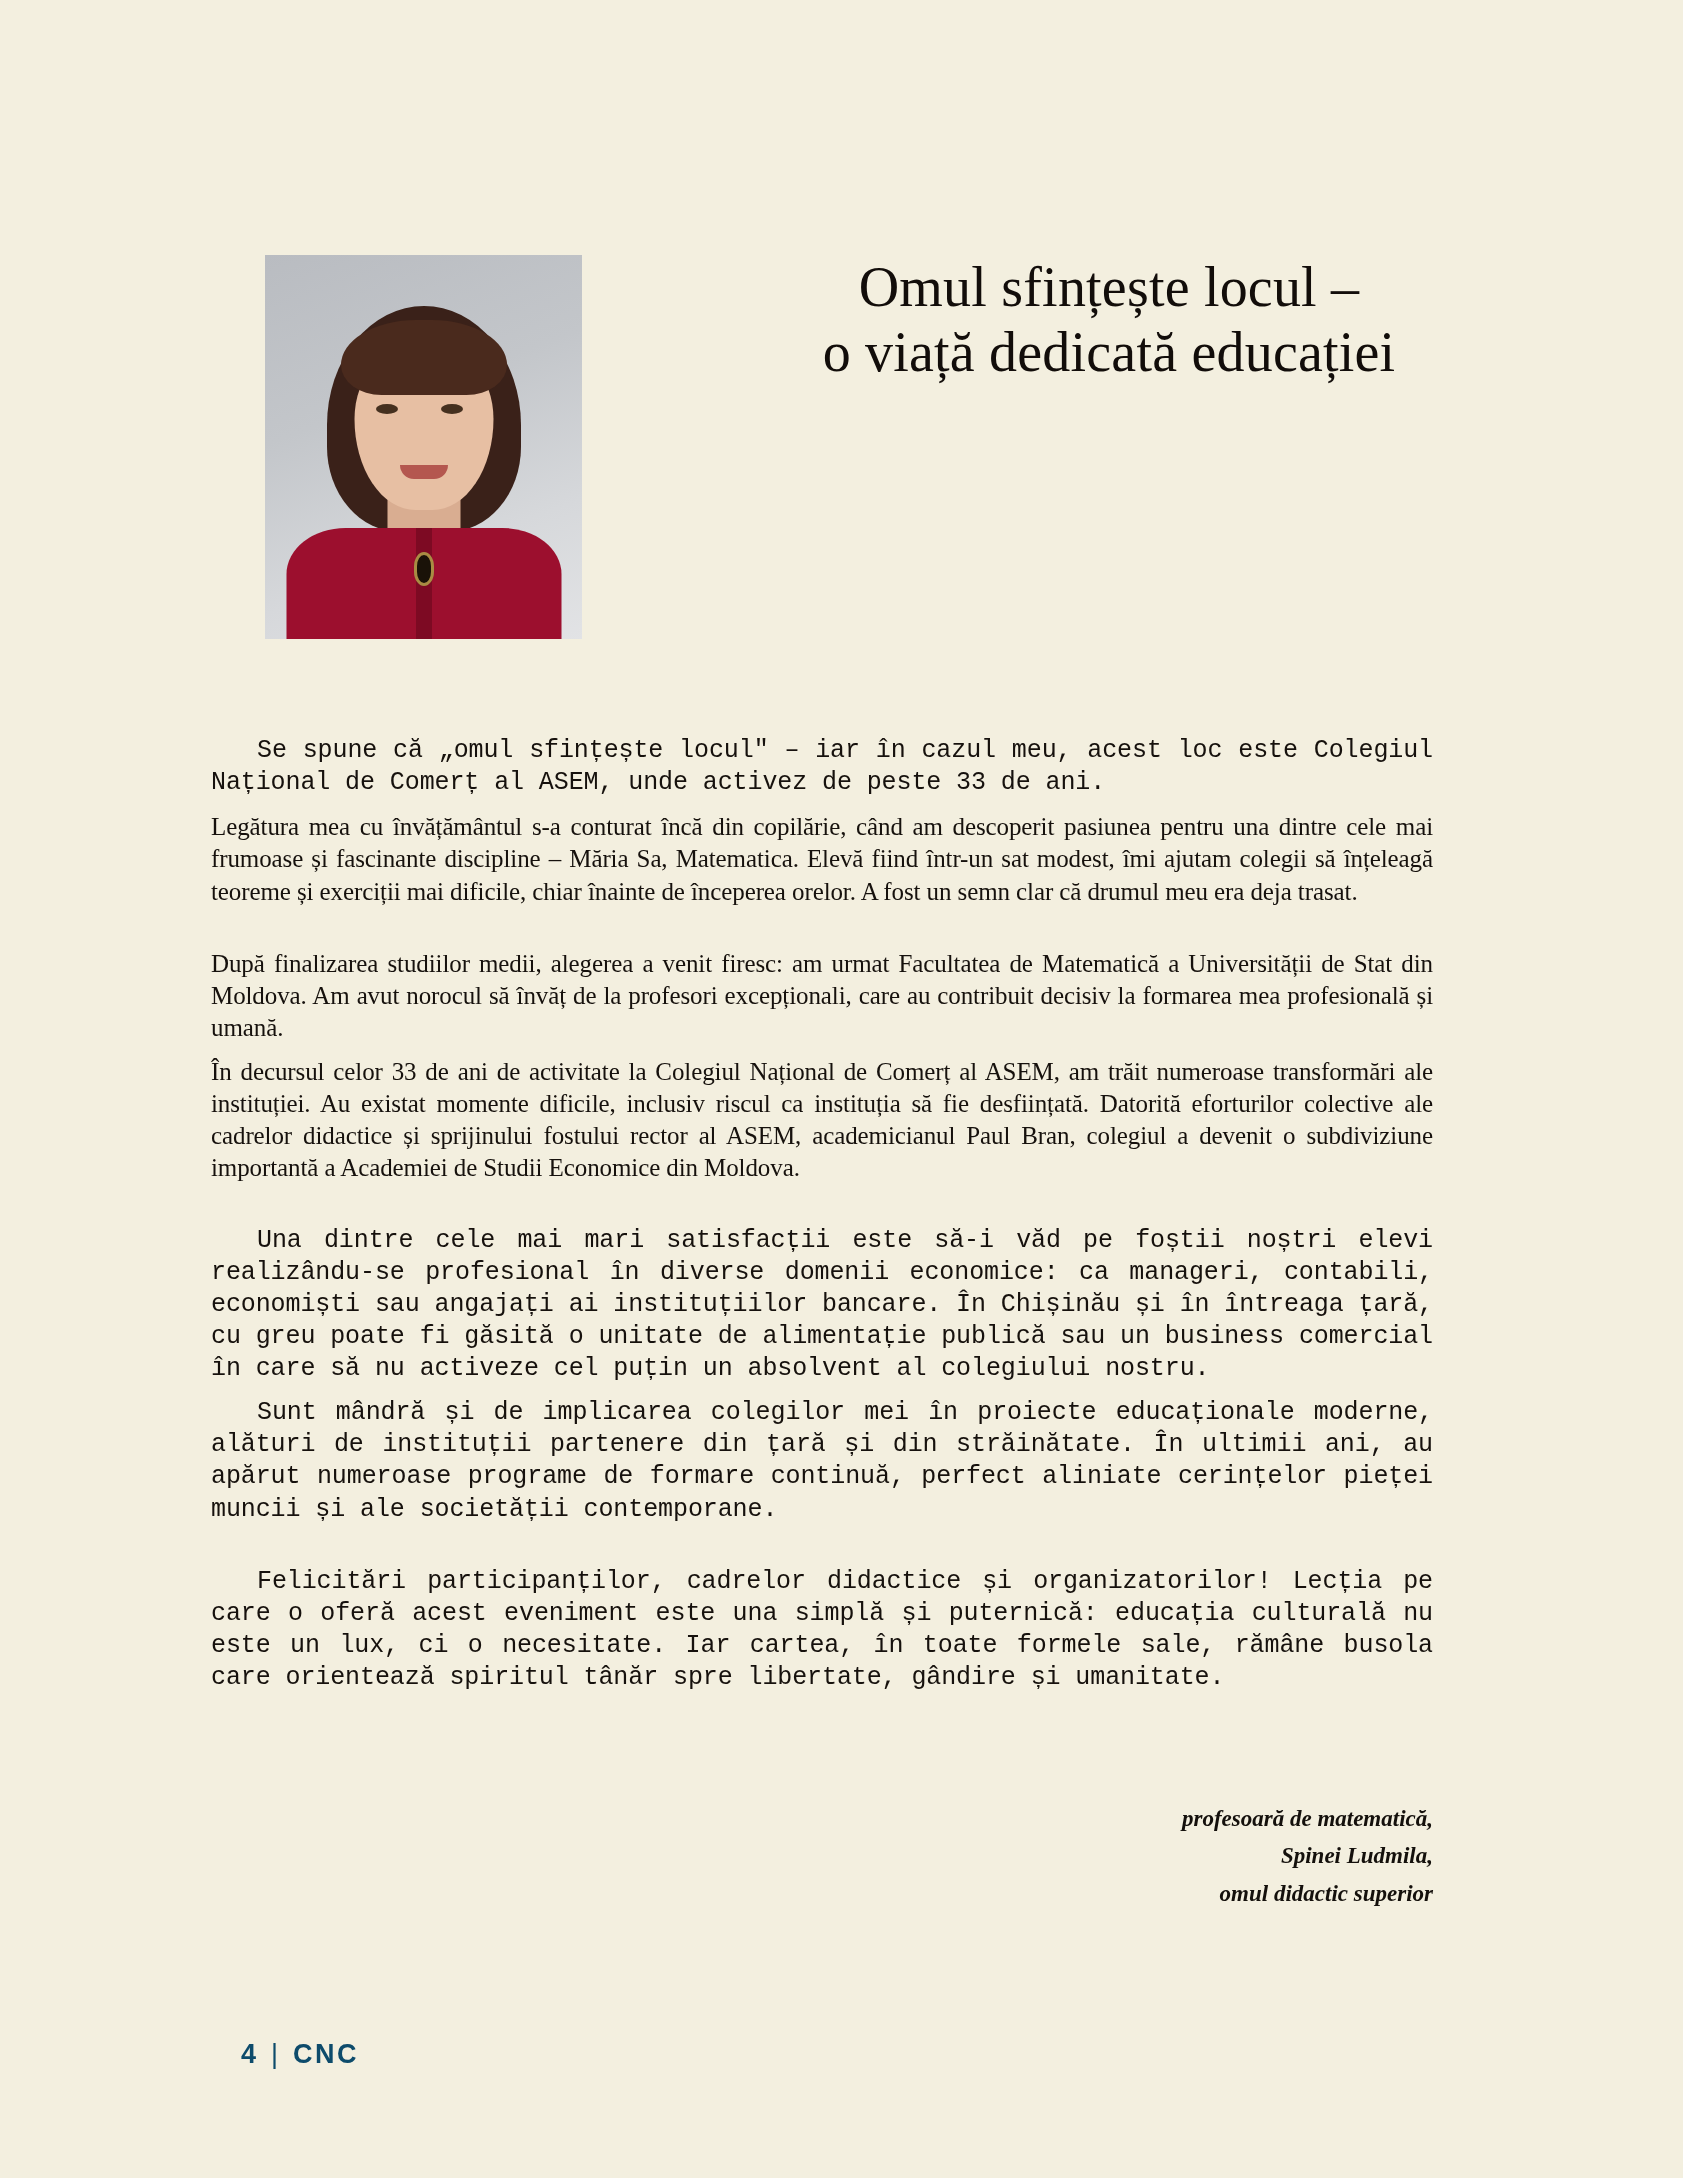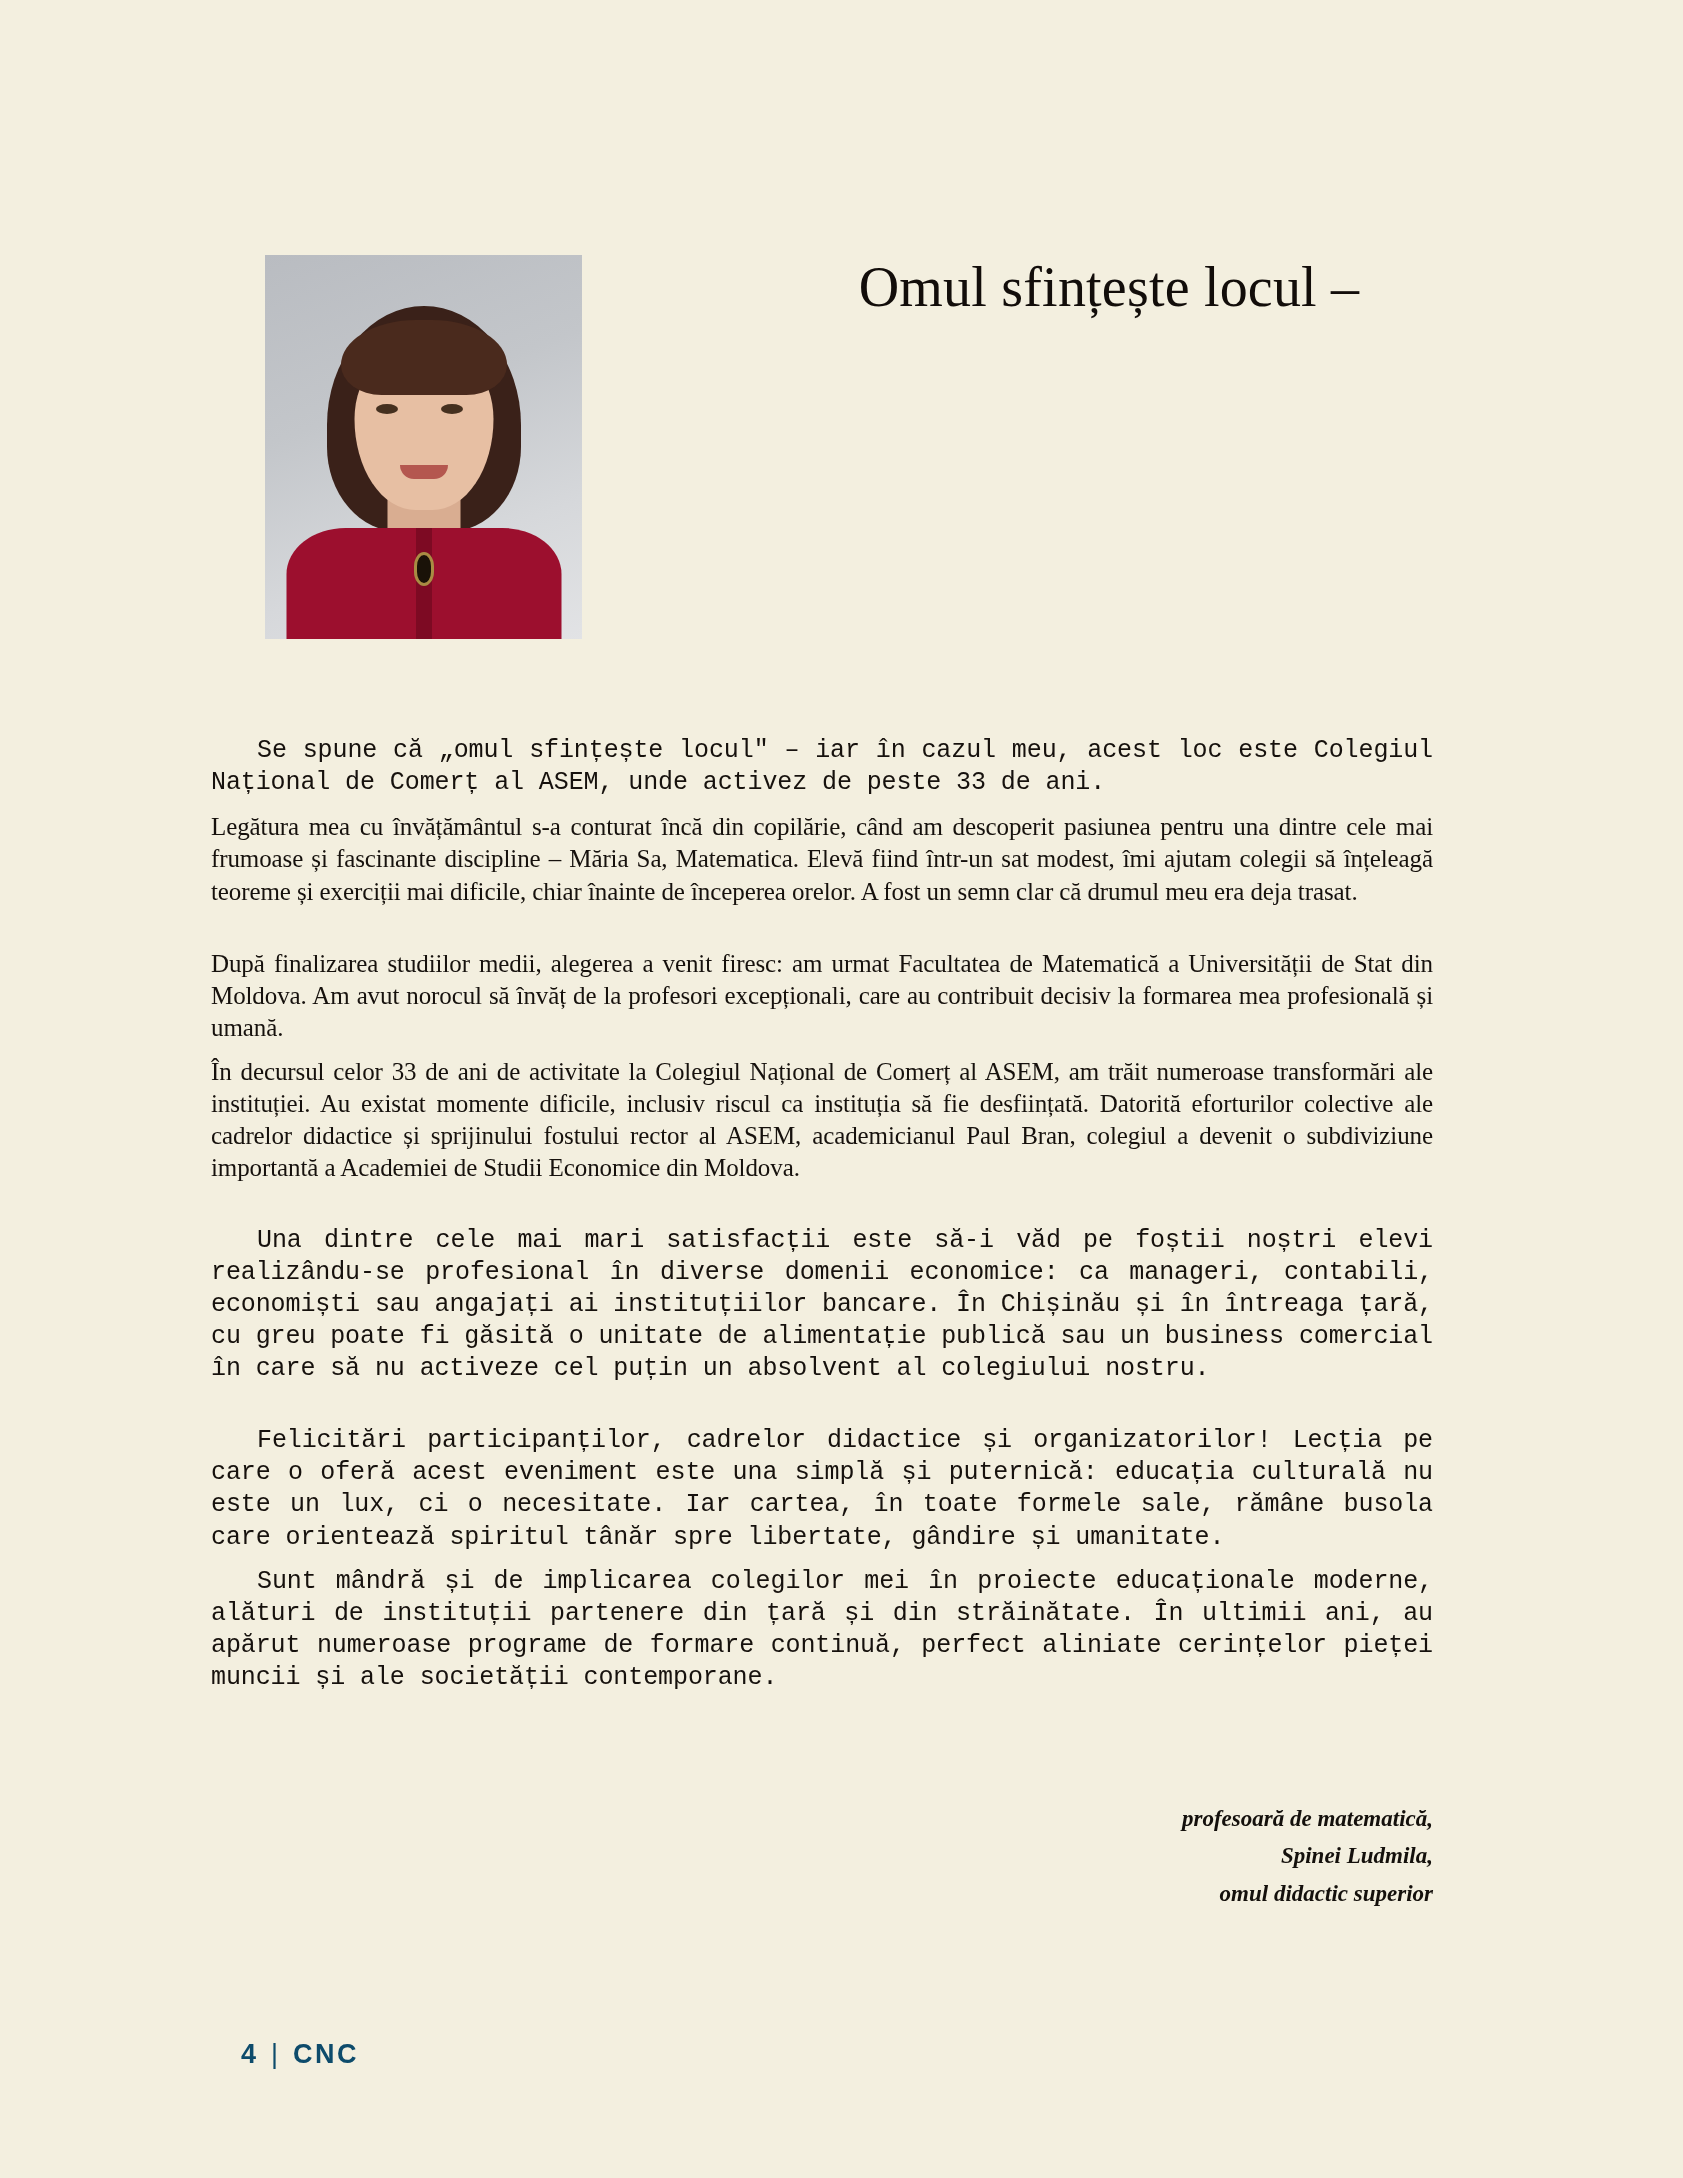"o viață dedicată educației" div.title-line { html: none -> <div>o viață dedicată educației</div> }
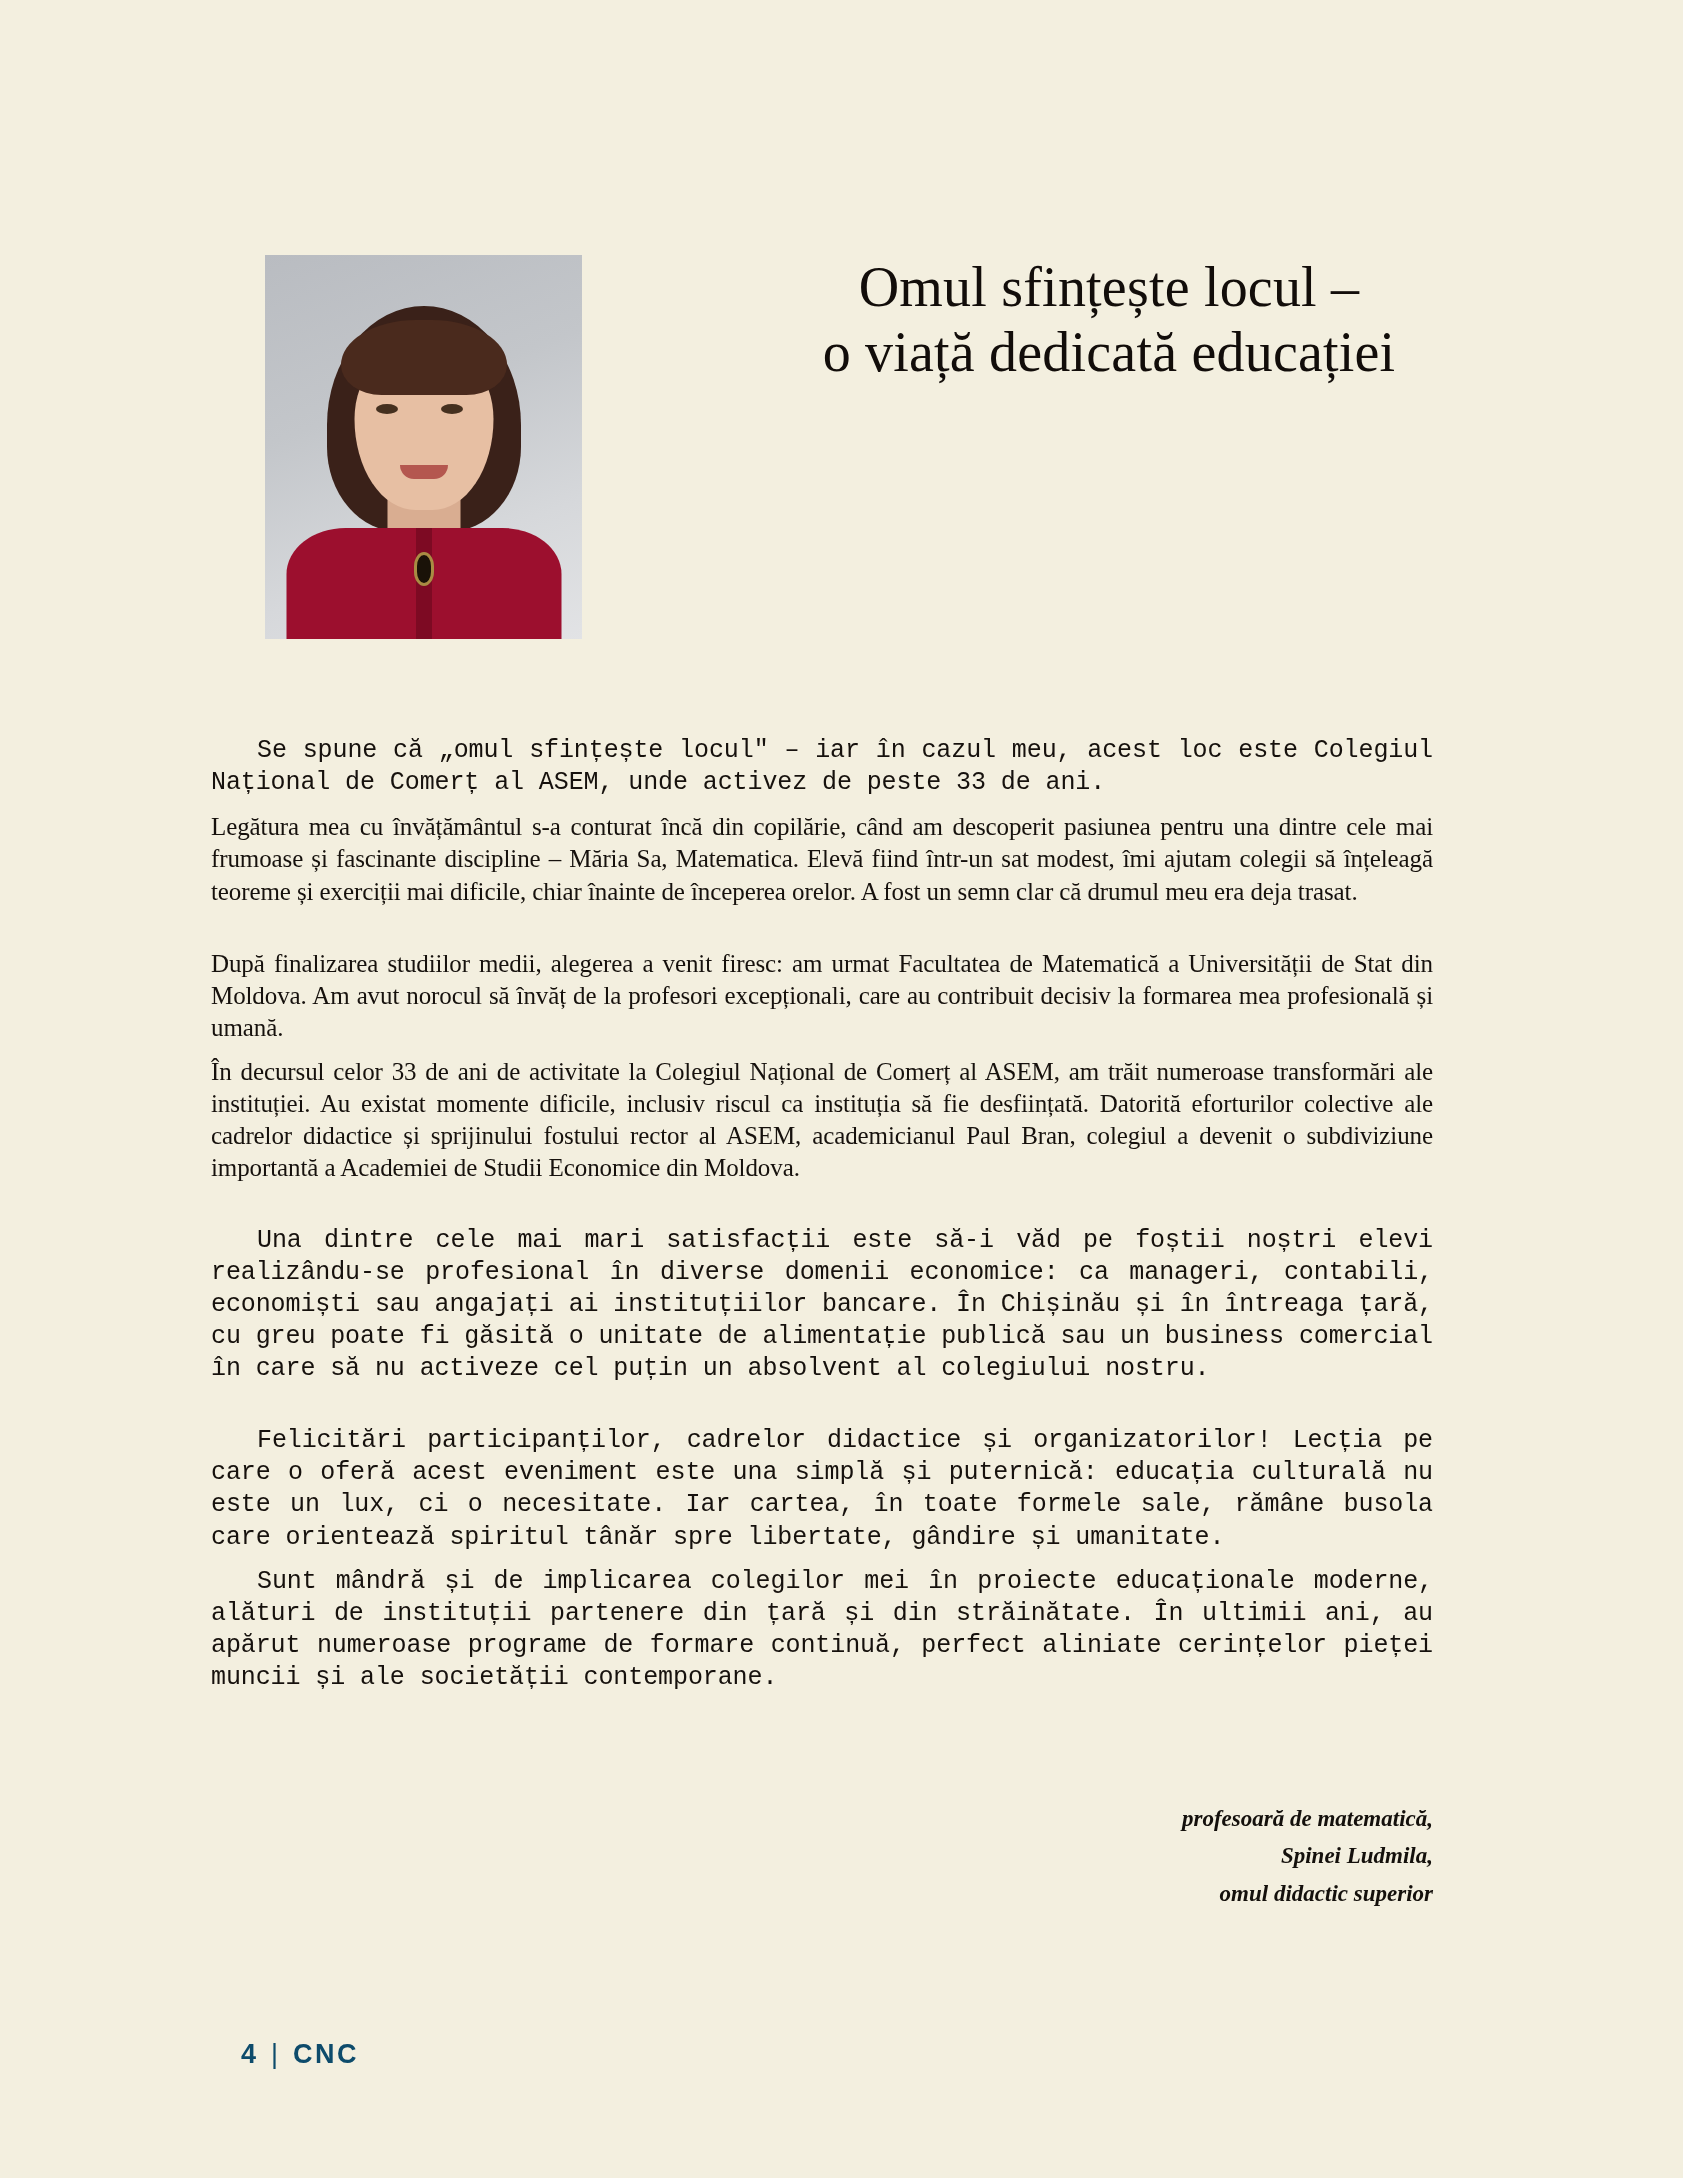"Felicitări participanților, cadrelor" p.para { order: before "Sunt mândră și de implicarea" -> after "Sunt mândră și de implicarea" }
